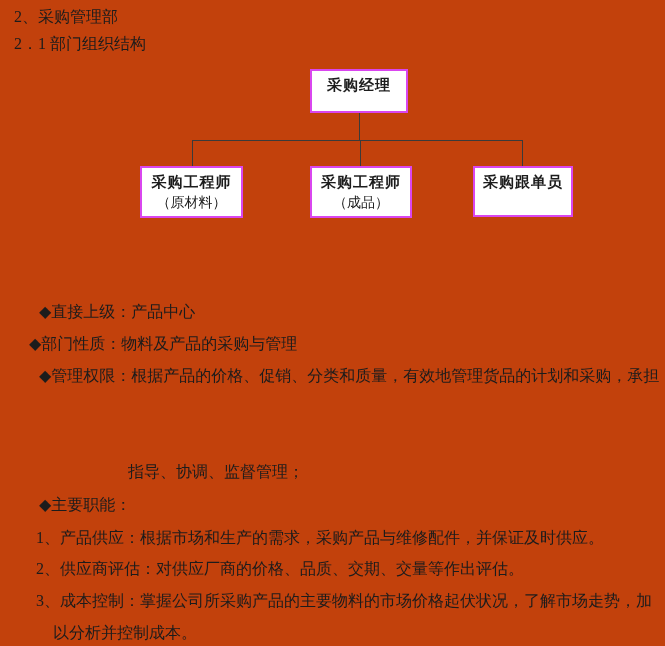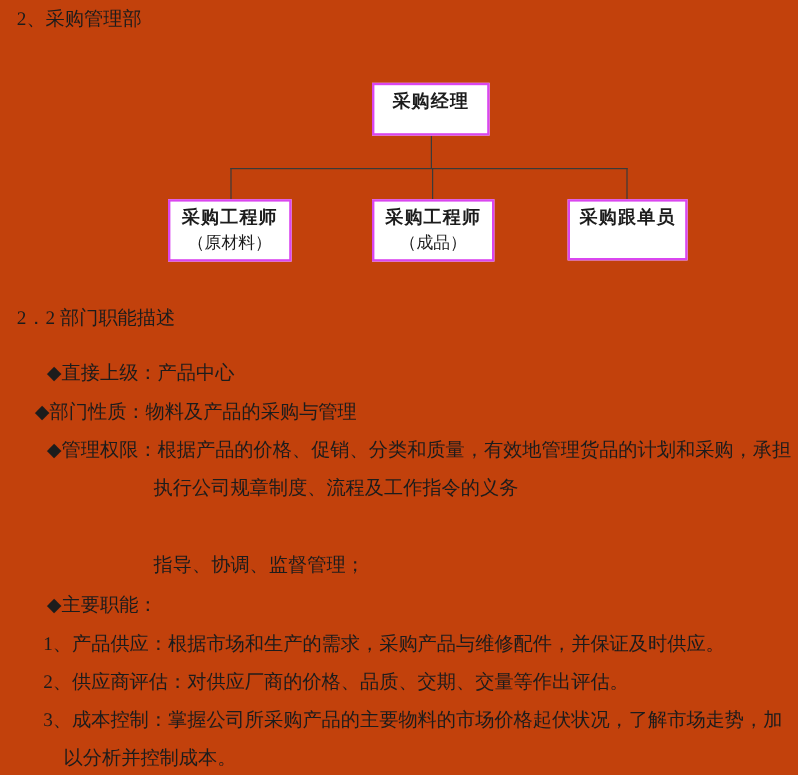"2．1 部门组织结构" div.line { html: none -> <div>2．1 部门组织结构</div> }
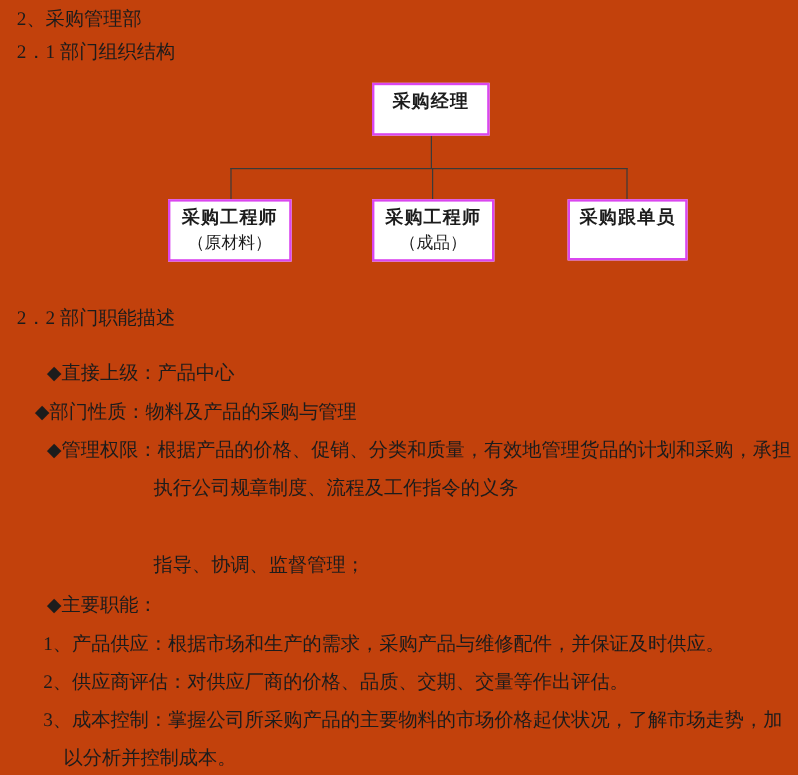"（原材料）" .obox-sub { font-family: none -> Liberation Mono, monospace }
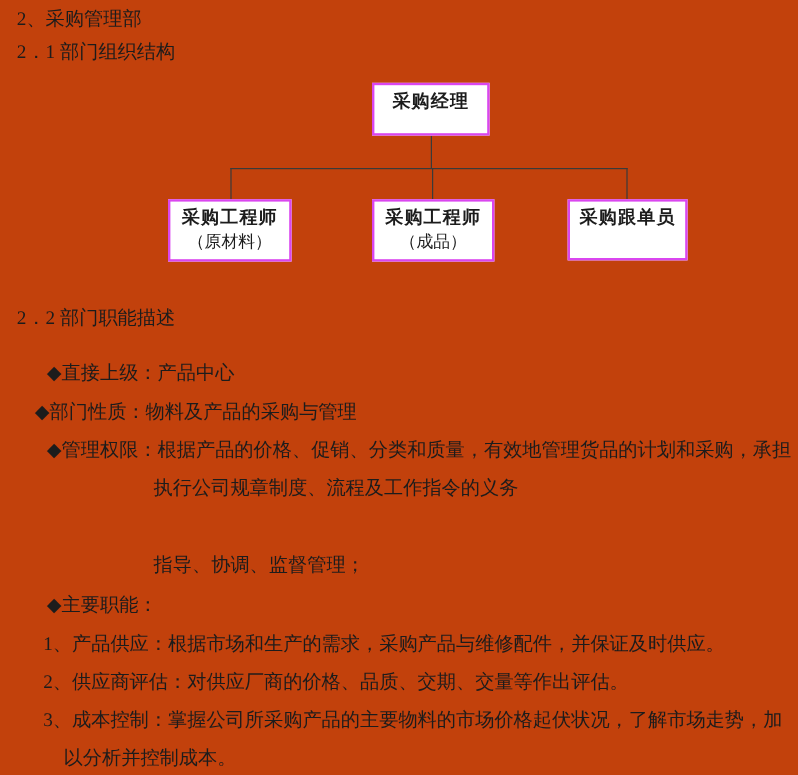"2．2 部门职能描述" div.line { html: <div>2．2 部门职能描述</div> -> none }
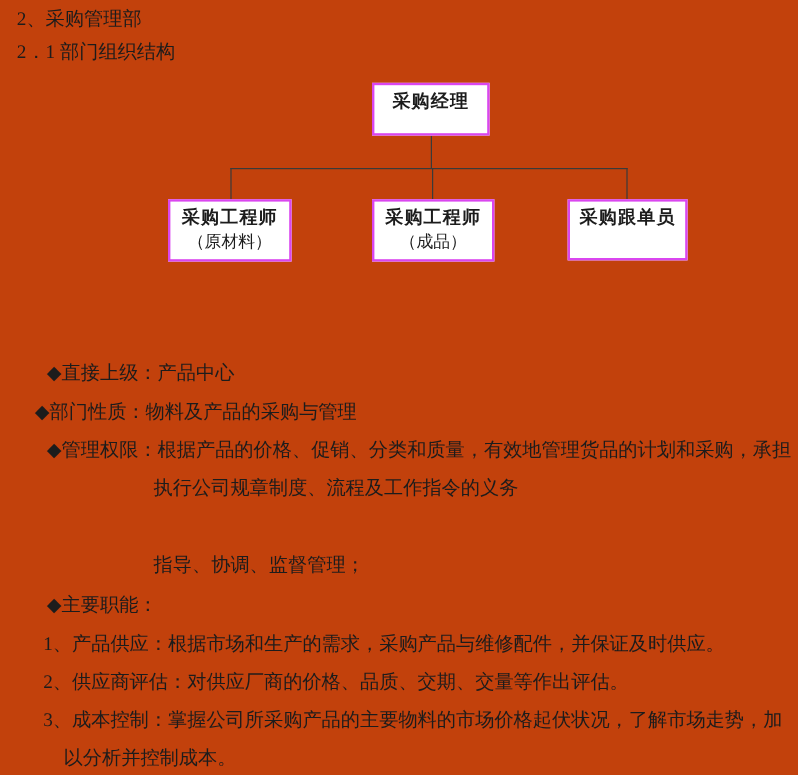"执行公司规章制度、流程及工作指令的义务" div.line { html: <div>执行公司规章制度、流程及工作指令的义务</div> -> none }
